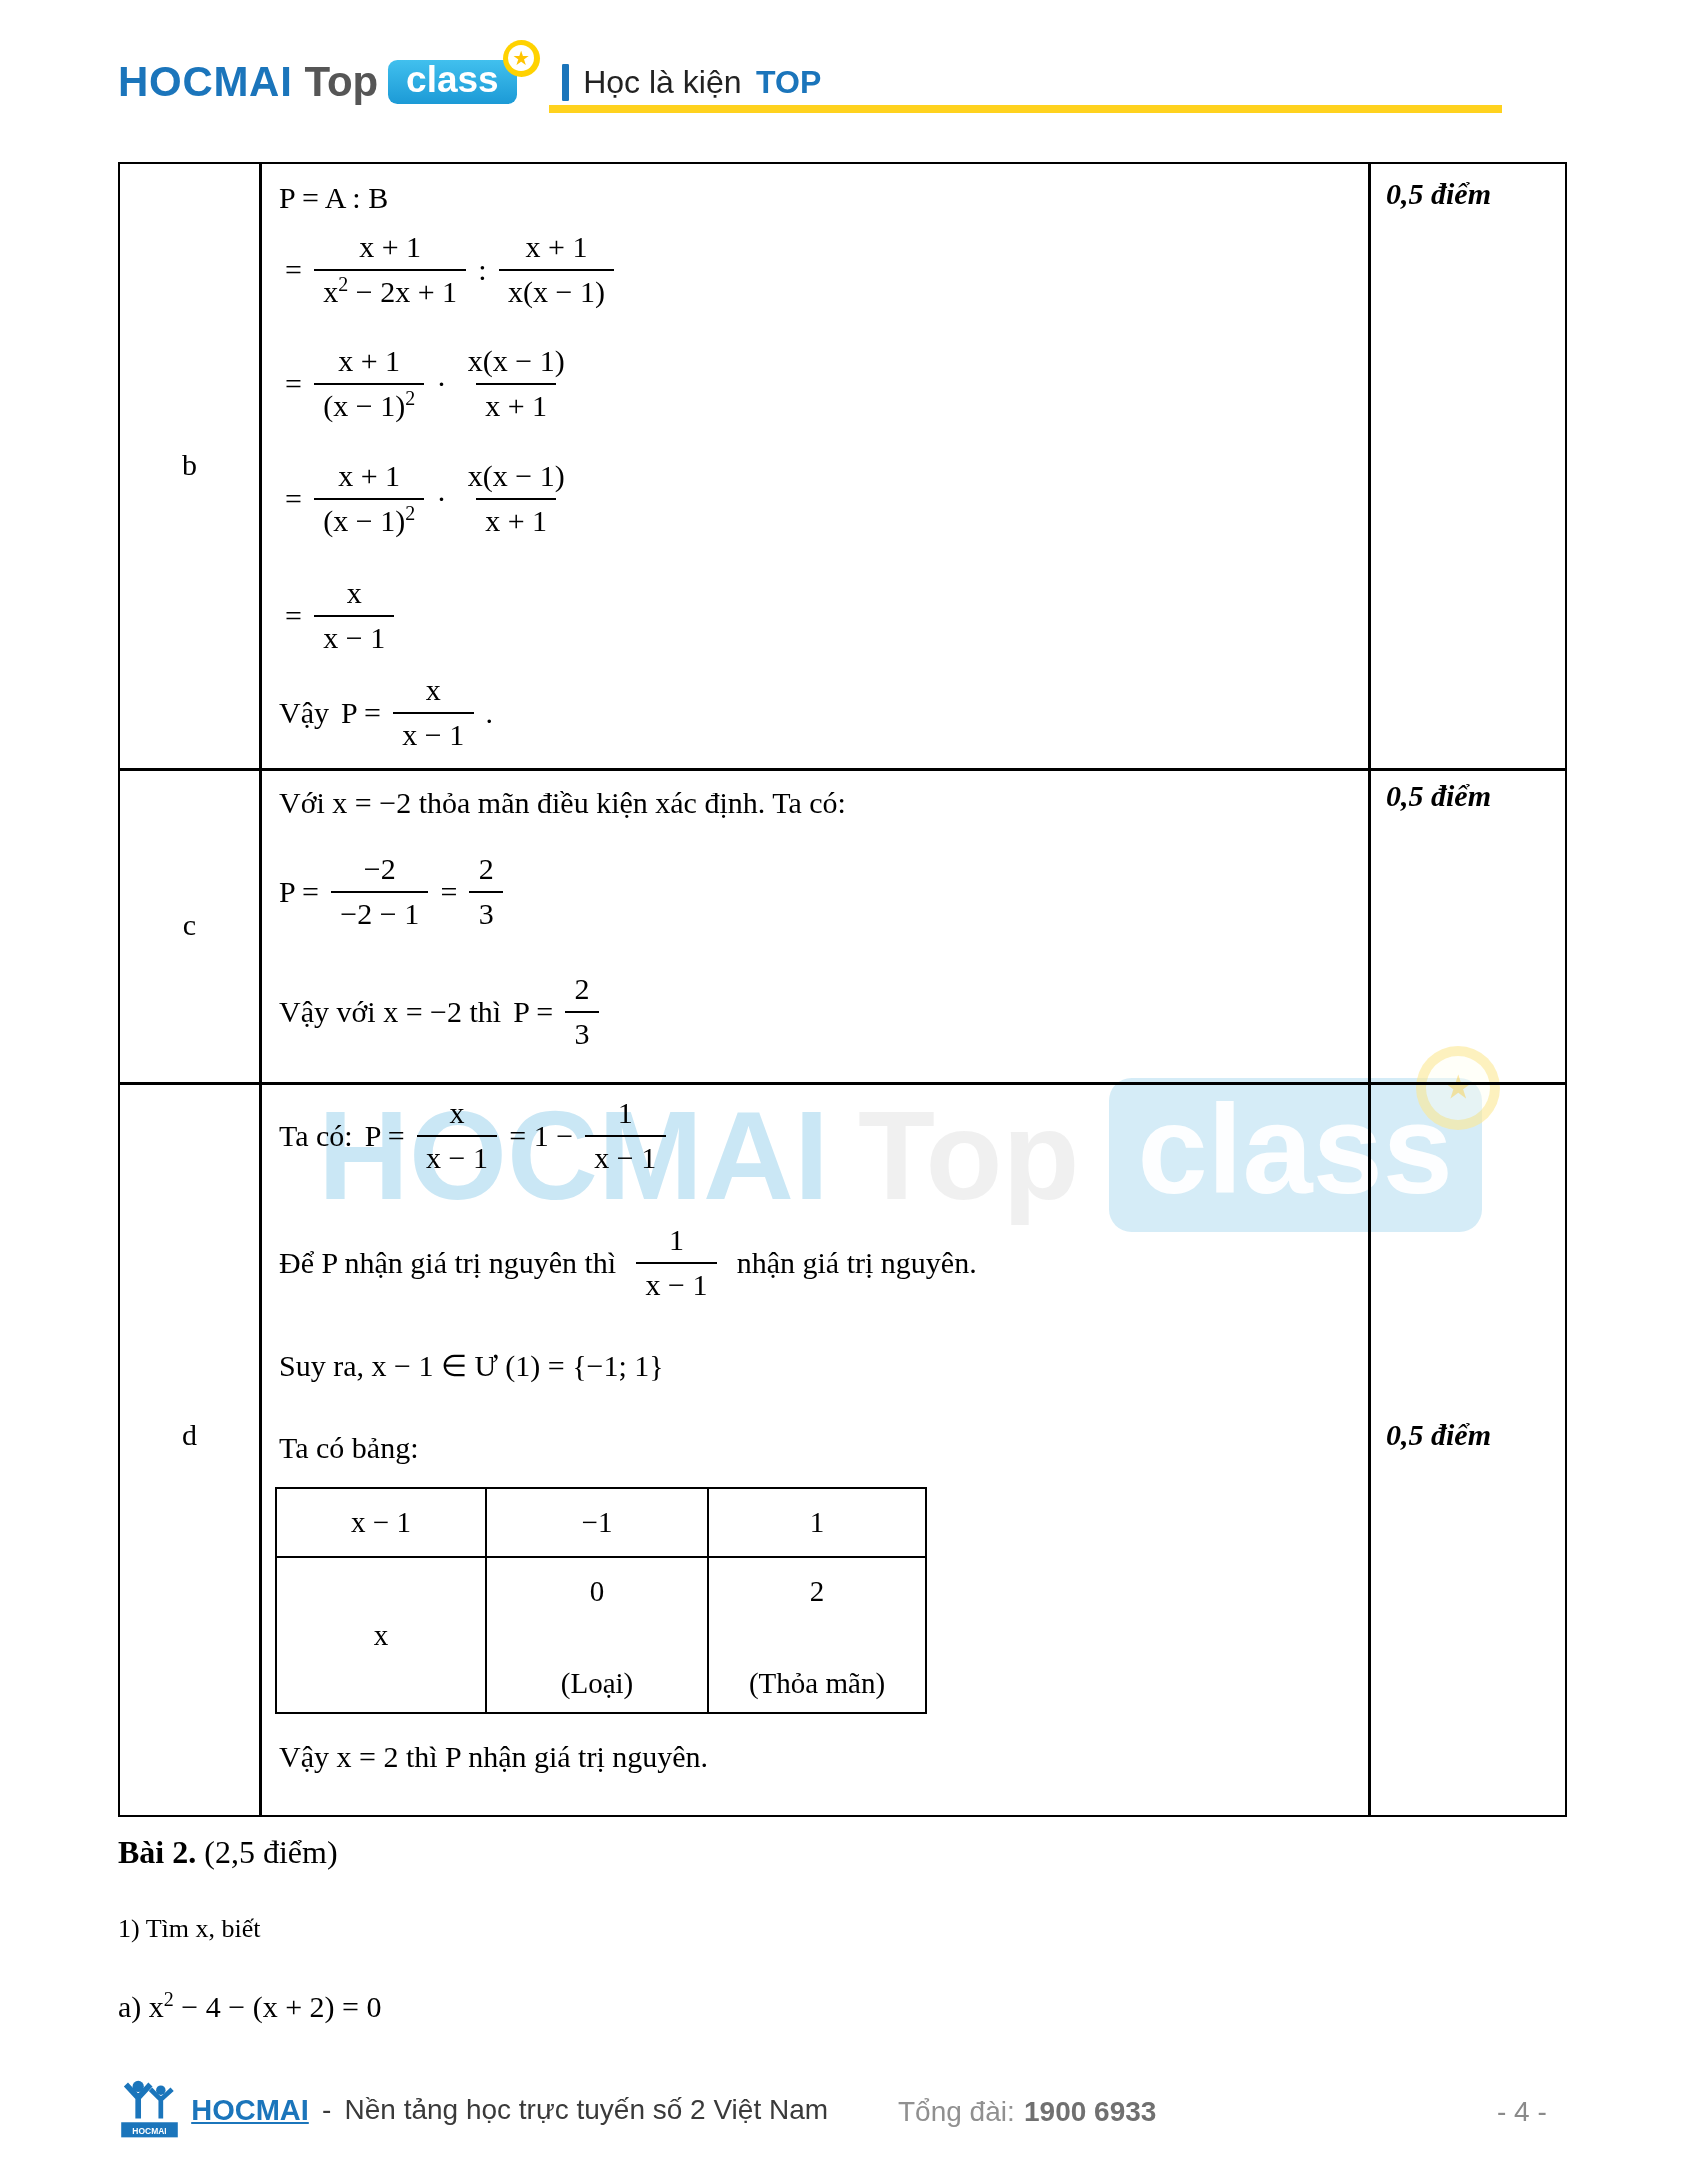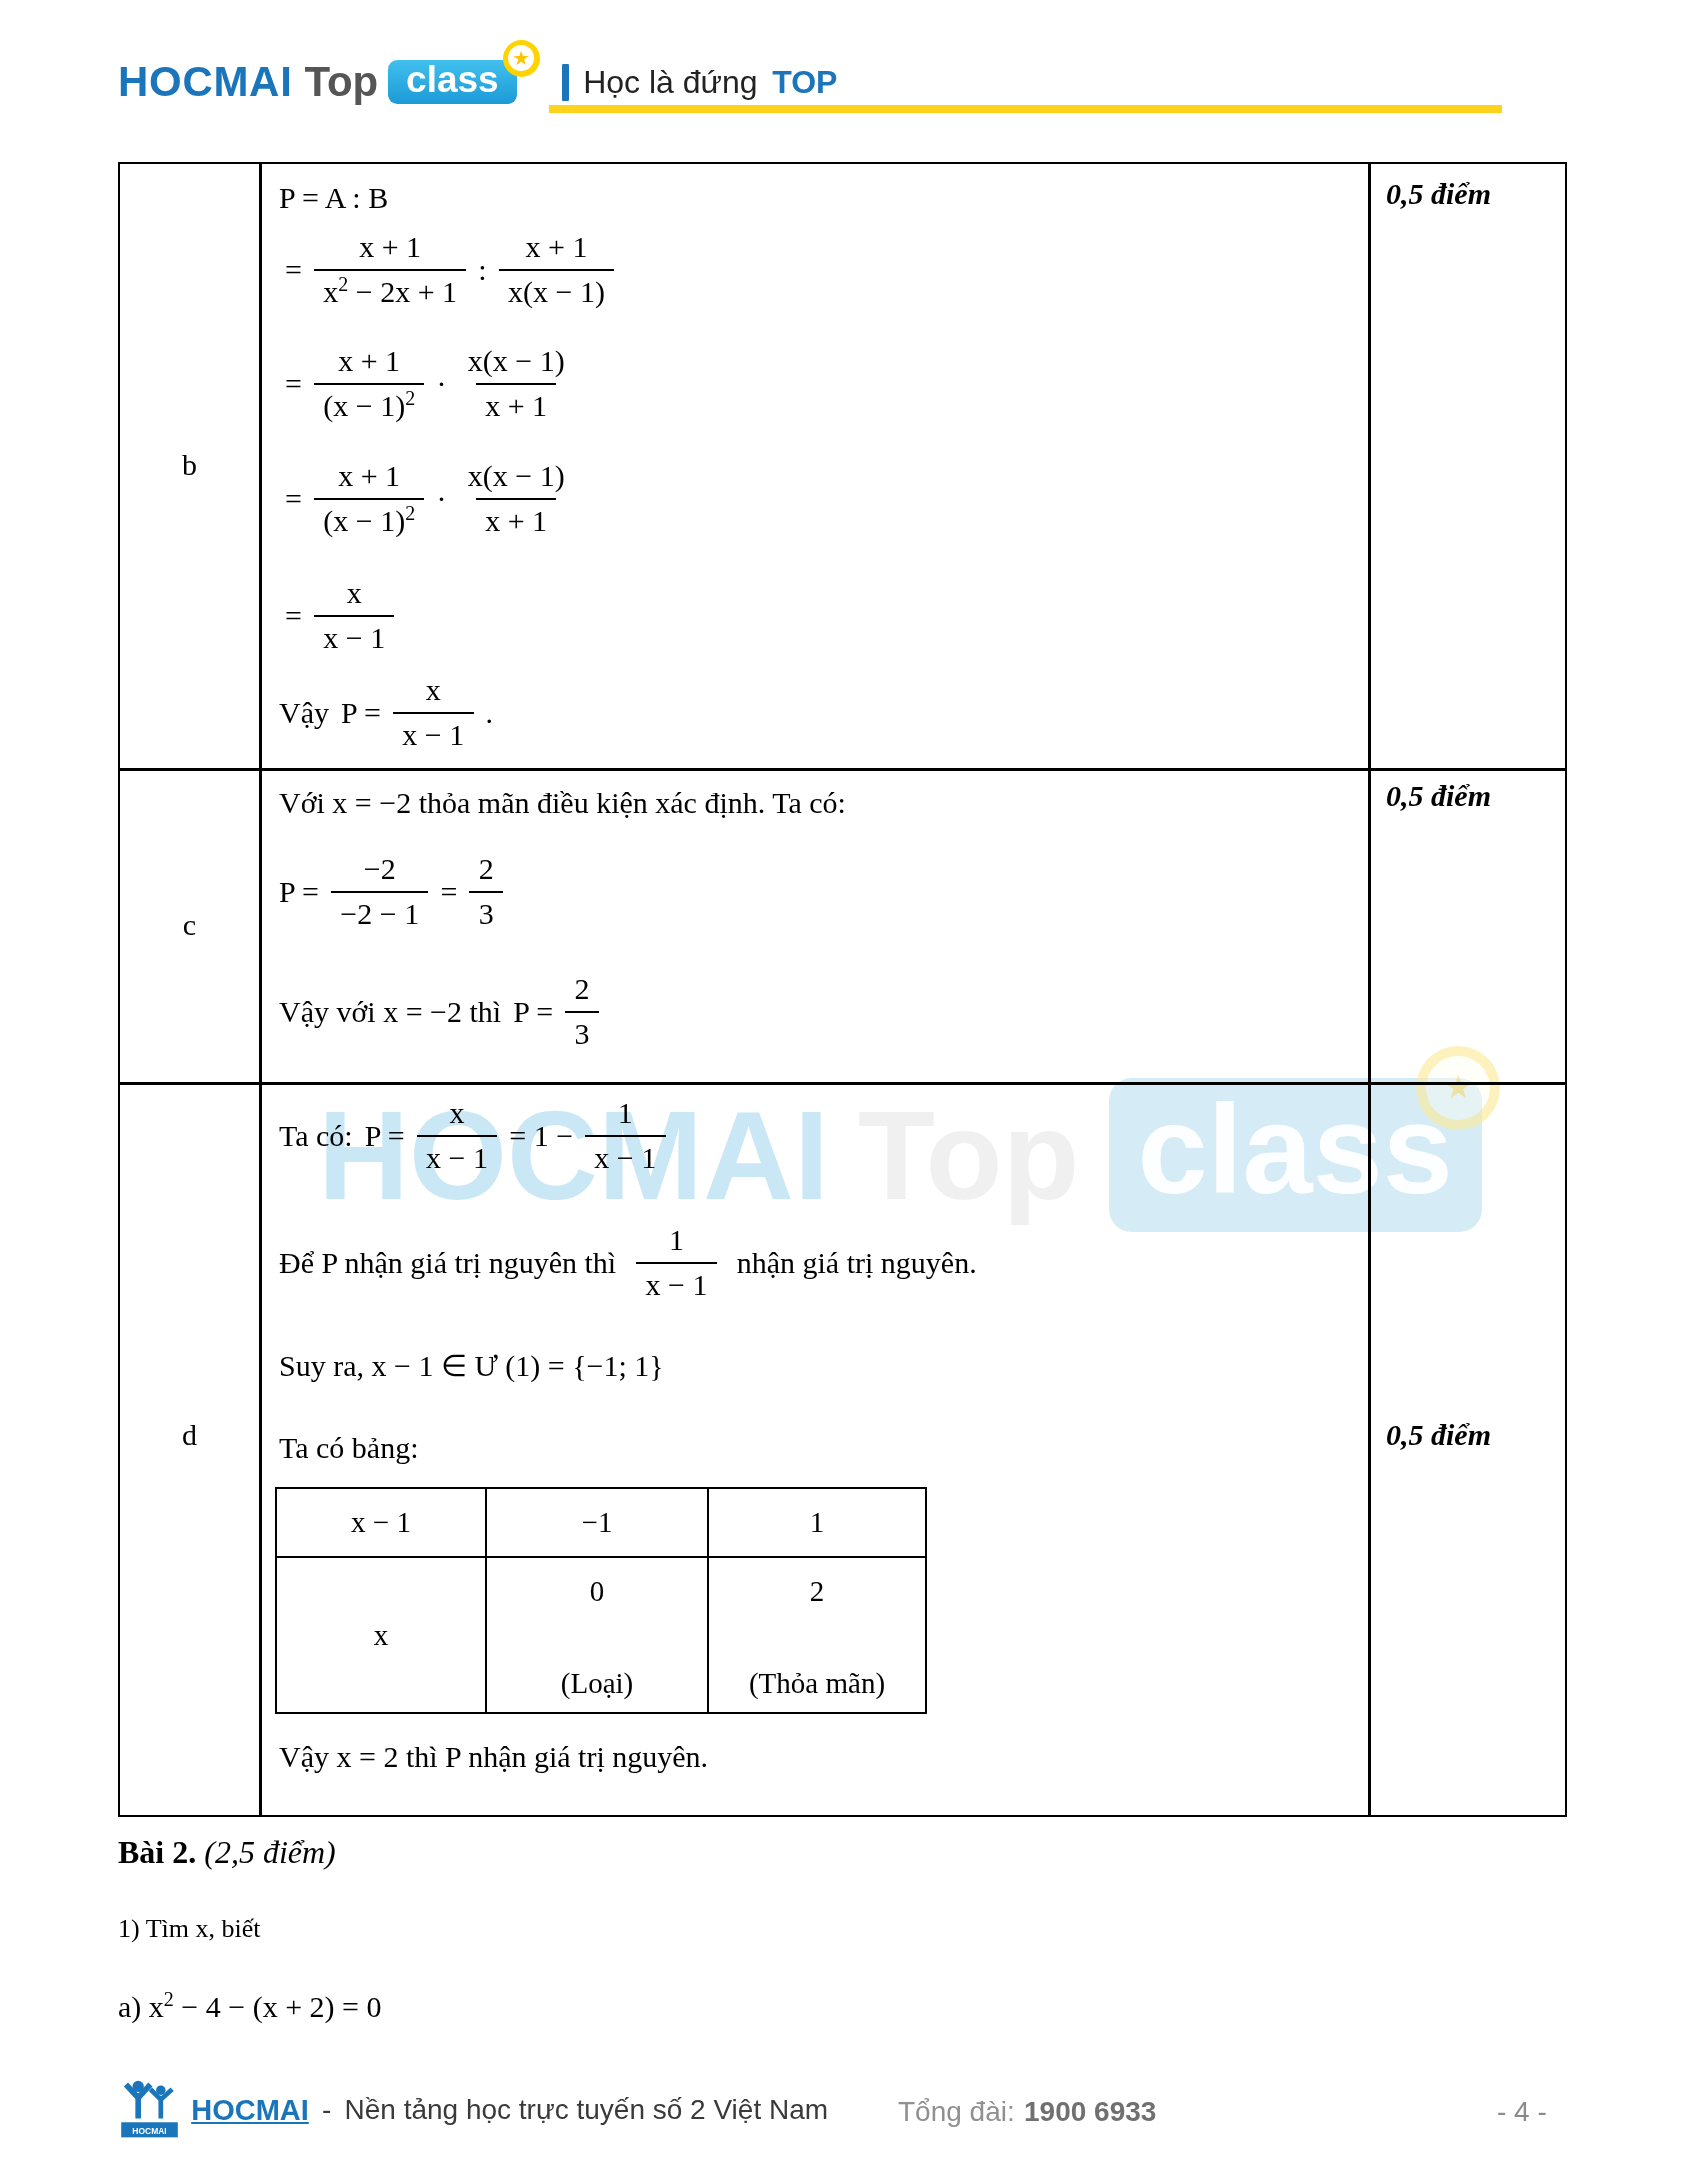"Học là đứng" span { text: đứng -> kiện }
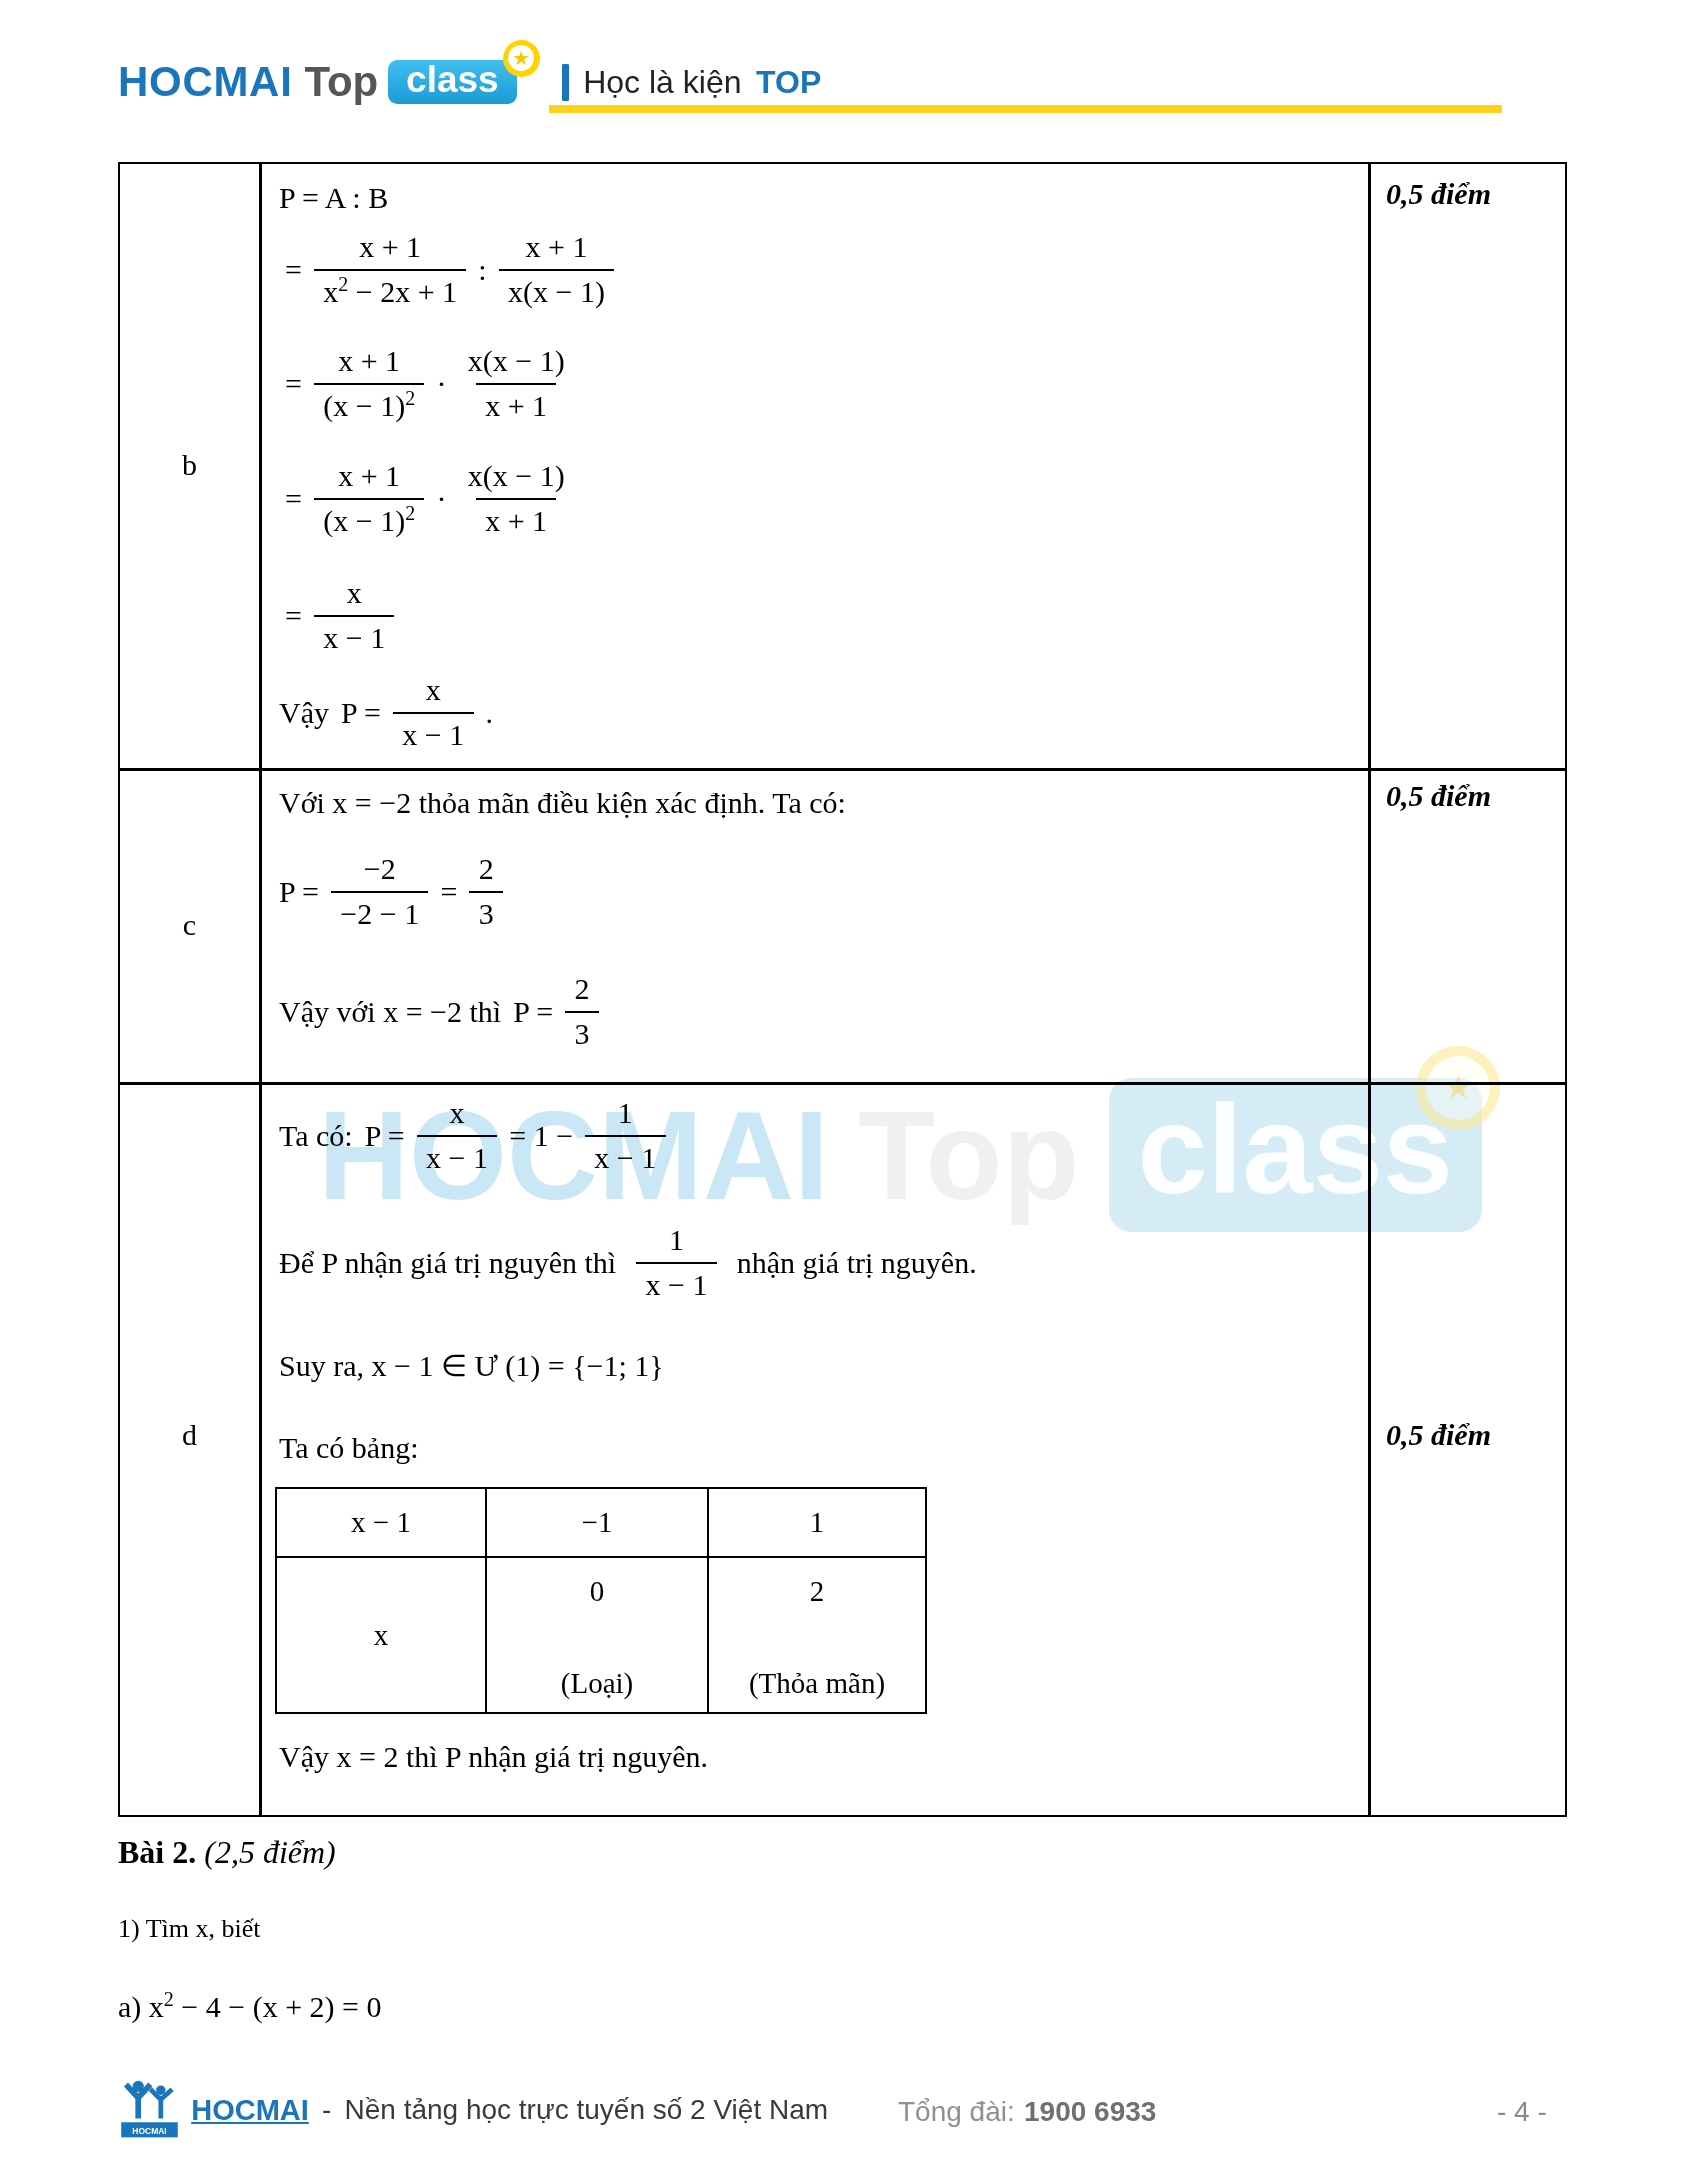"(2,5 điểm)" .bai2 .p { font-style: italic -> none }
